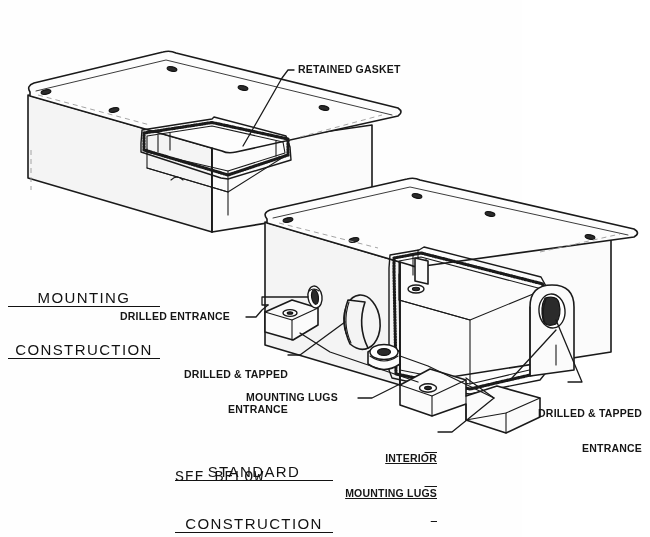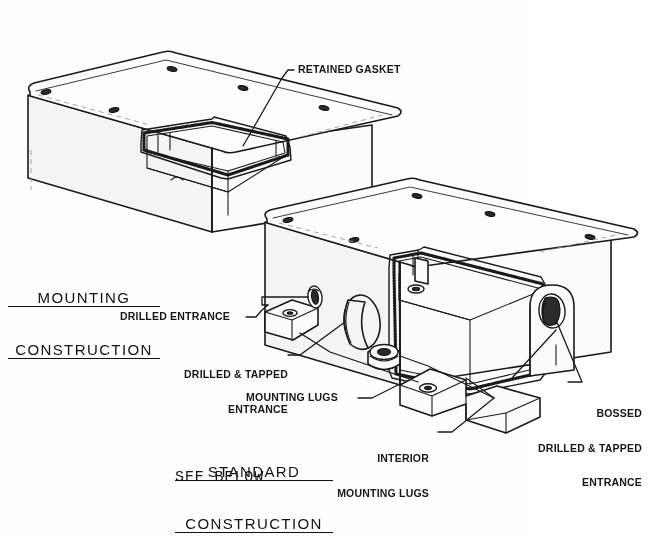"BOSSED" div { html: <div>BOSSED</div> -> none }
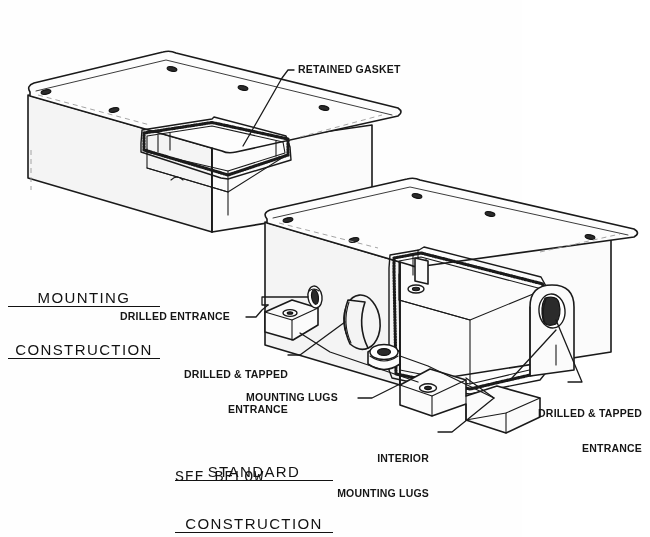"INTERIOR" div.lbl { left: 327px -> 335px; text-decoration: none -> underline }
